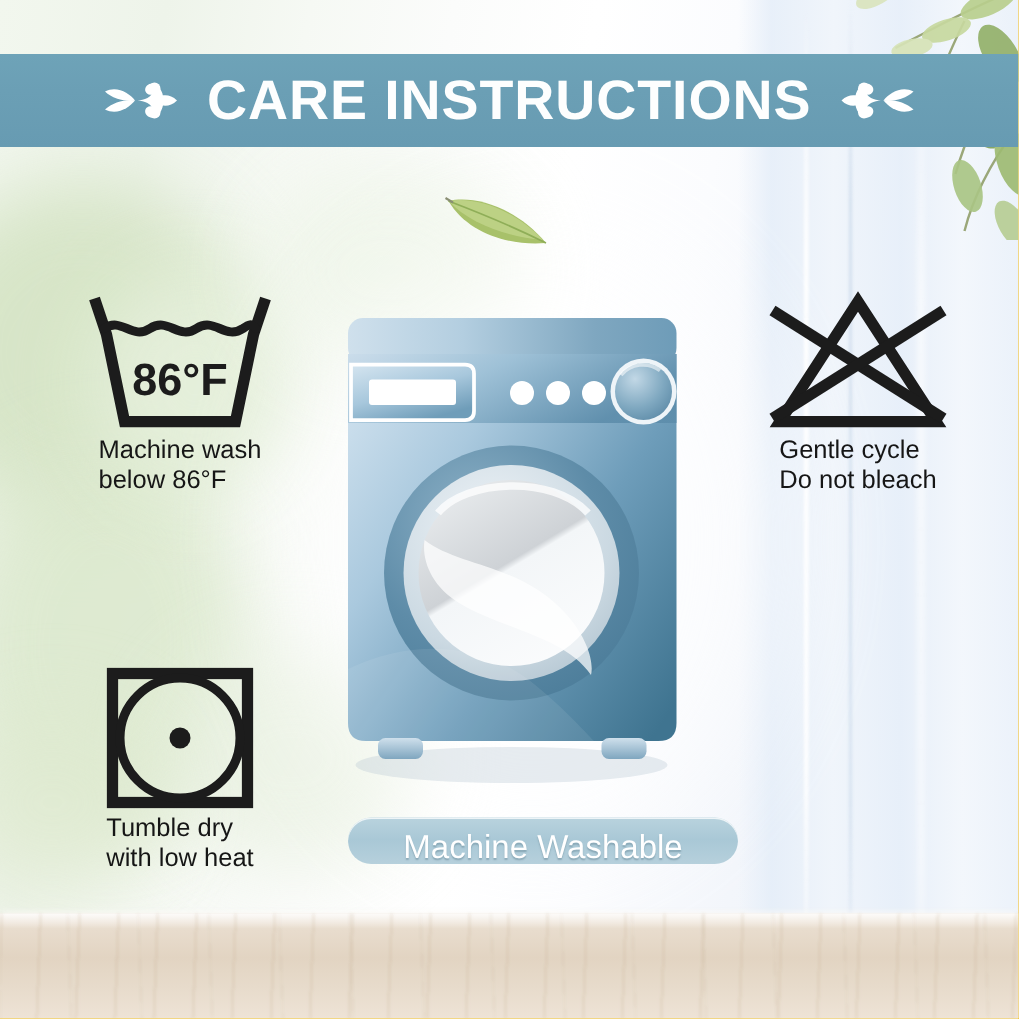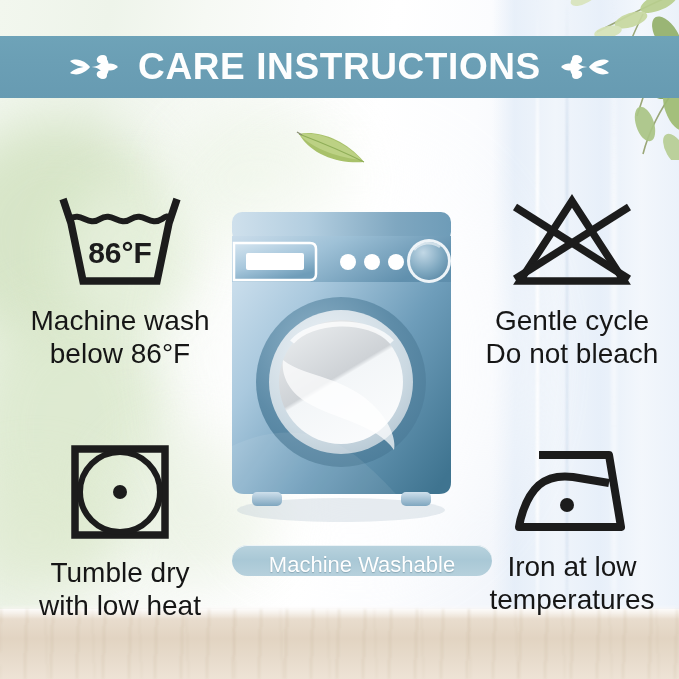"Machine wash" .cap { font-size: 28px -> 17px; margin-top: 16px -> 1px; text-align: center -> none }
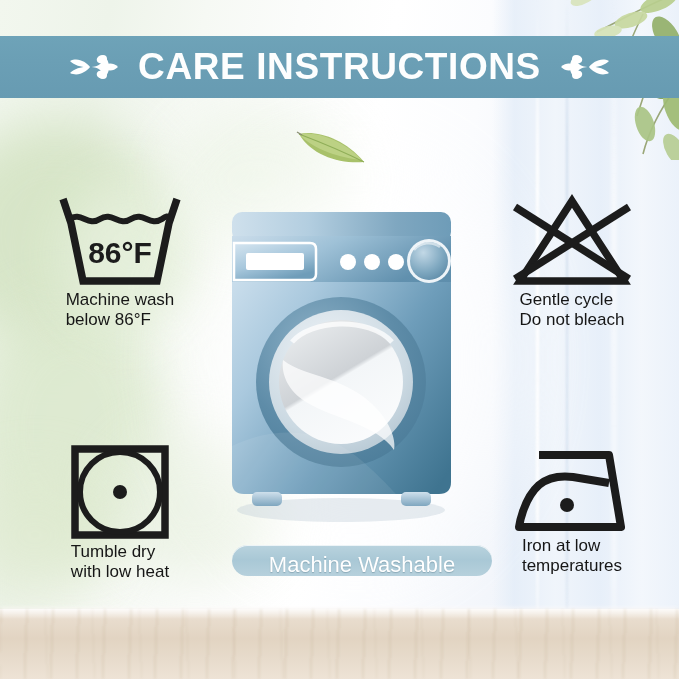"Iron at low" div.cell { html: <div> <svg> <path></path> <circle></circle> </svg> <div>Iron at low temperatures</div> </div> -> none }
